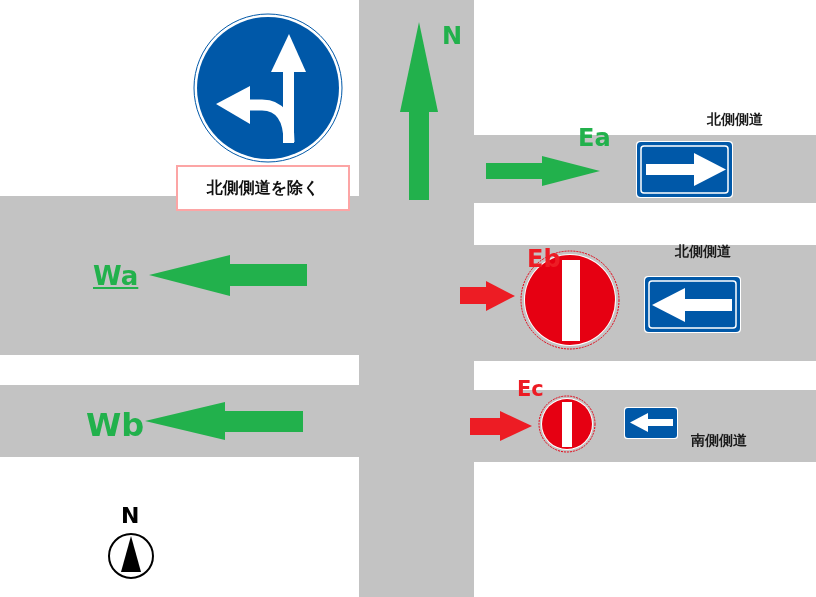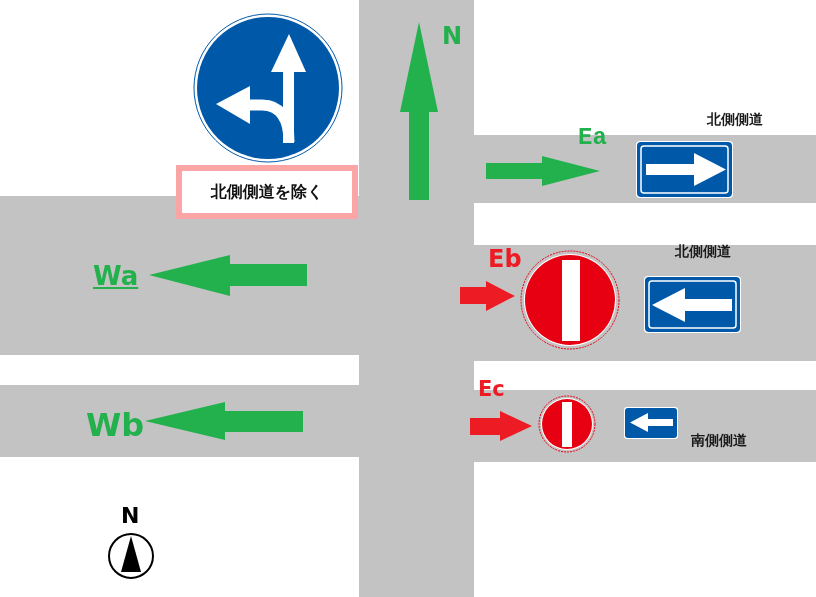"Ea" div.green-label { font-family: Liberation Mono, monospace -> none }
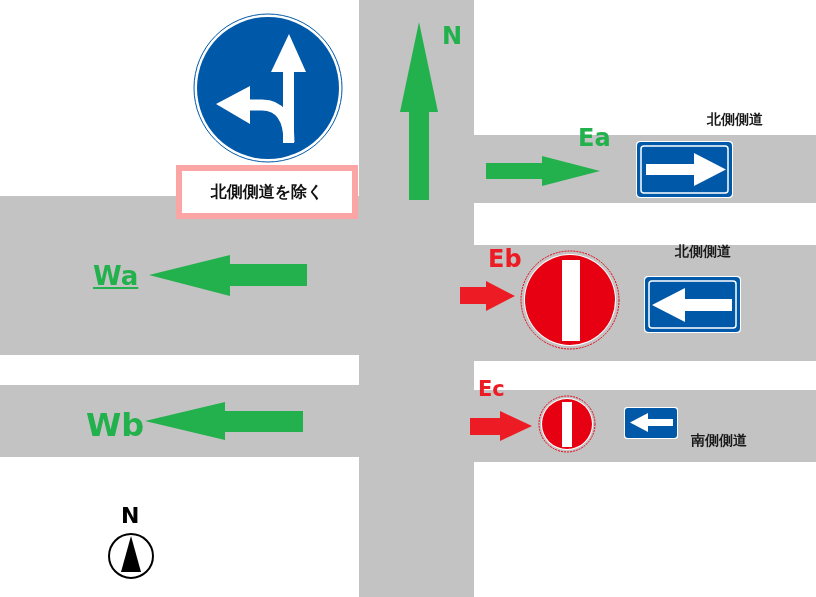"北側側道を除く" .note-box { border: 6px solid #fca5a5 -> 2px solid #fca5a5 }
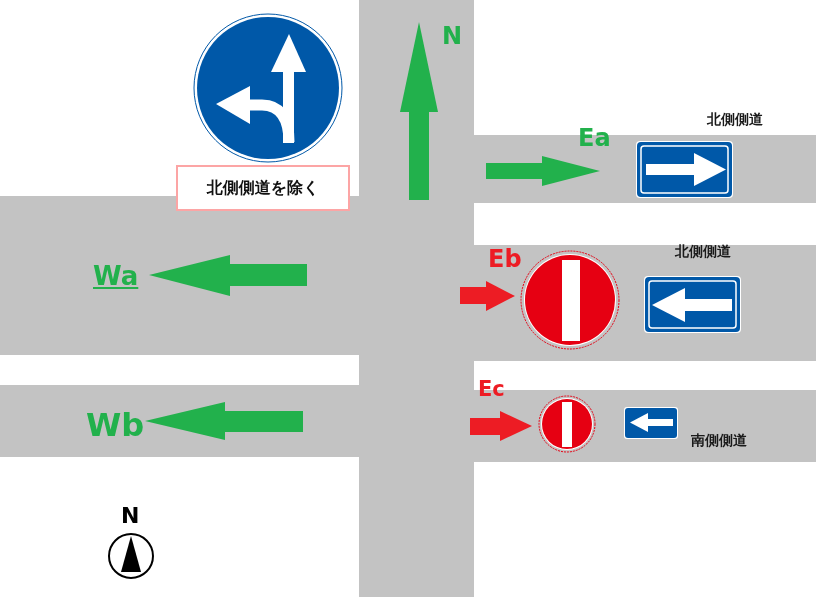"Eb" .red-label { margin-left: none -> 39px }
